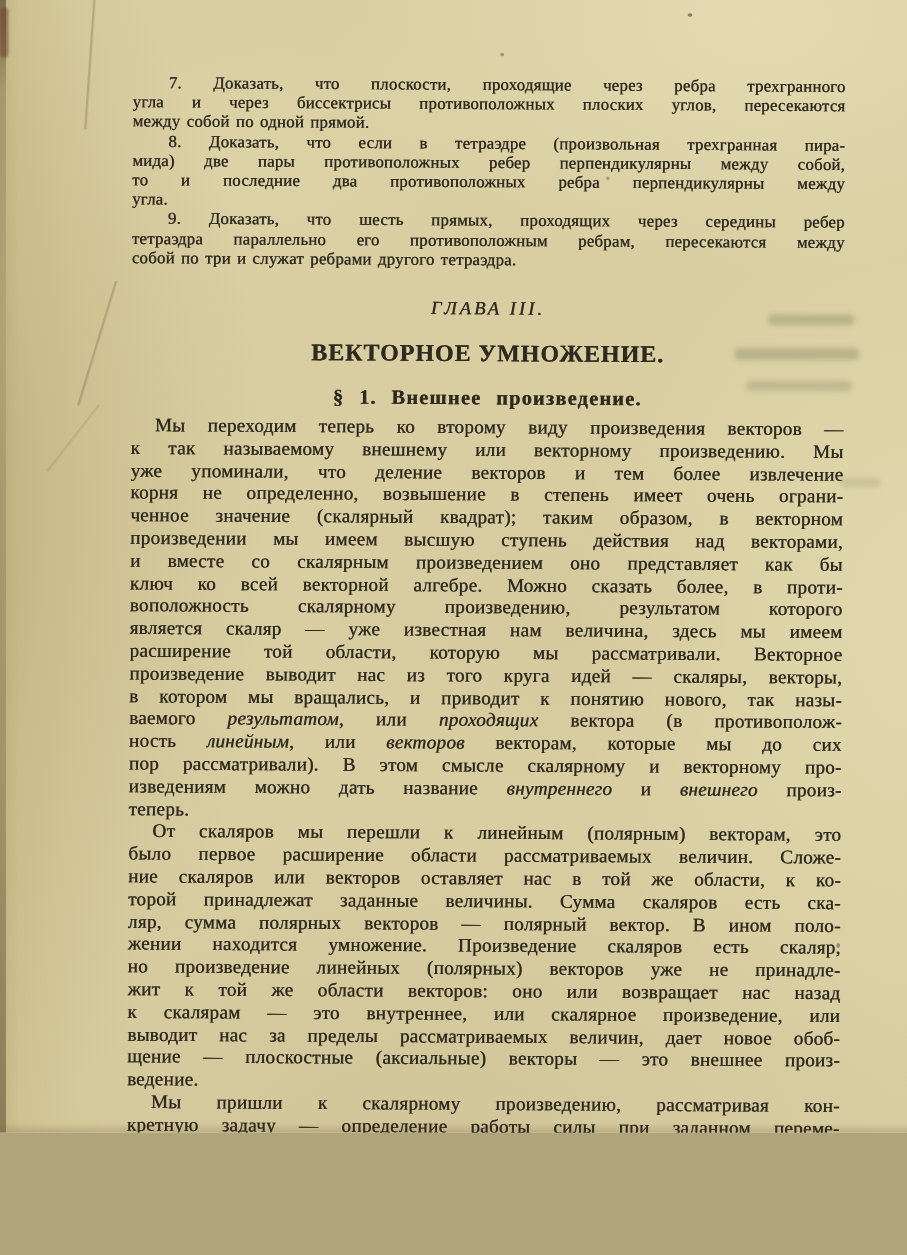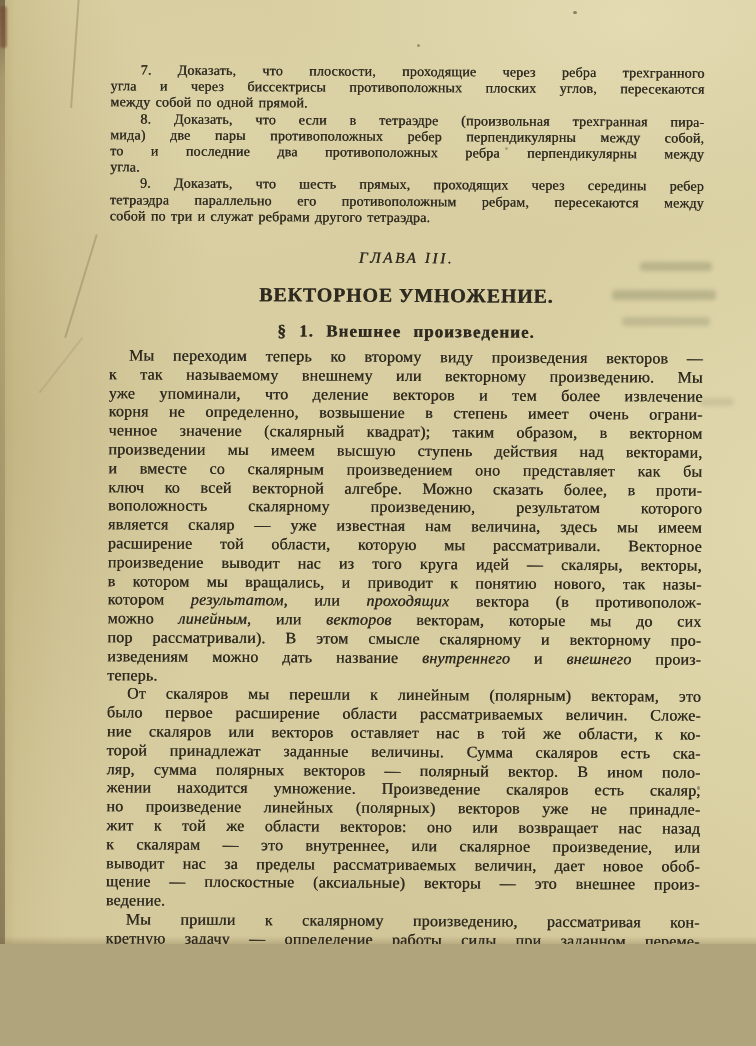"котором" span { text: котором -> ваемого }
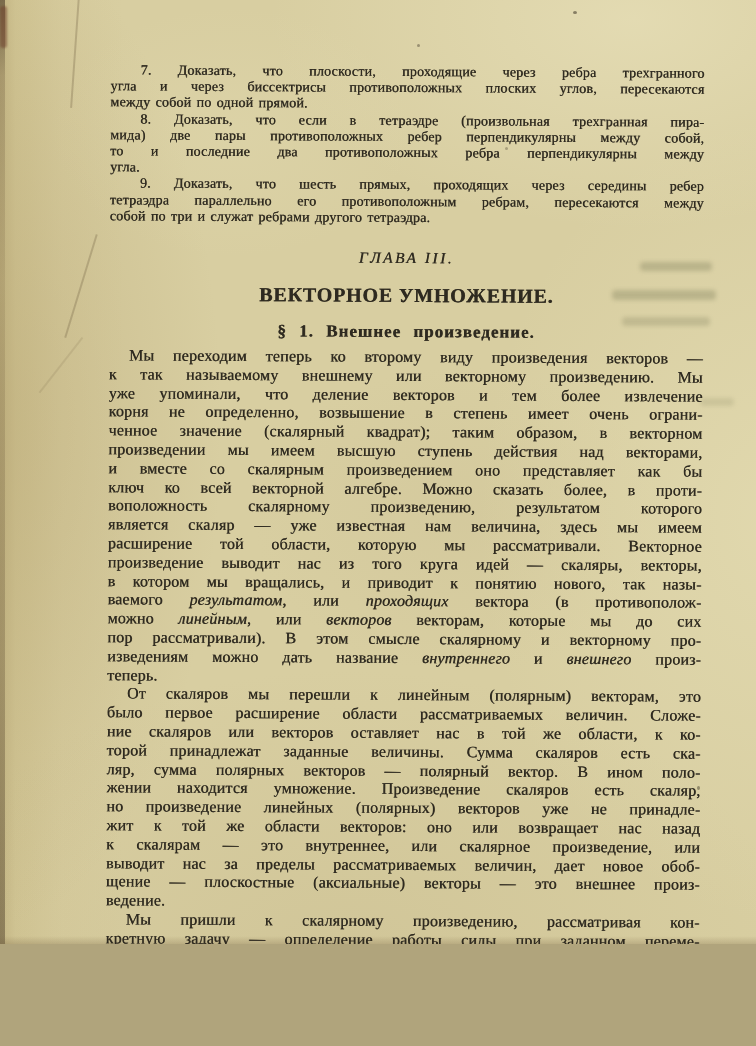"можно" span { text: можно -> ность }
